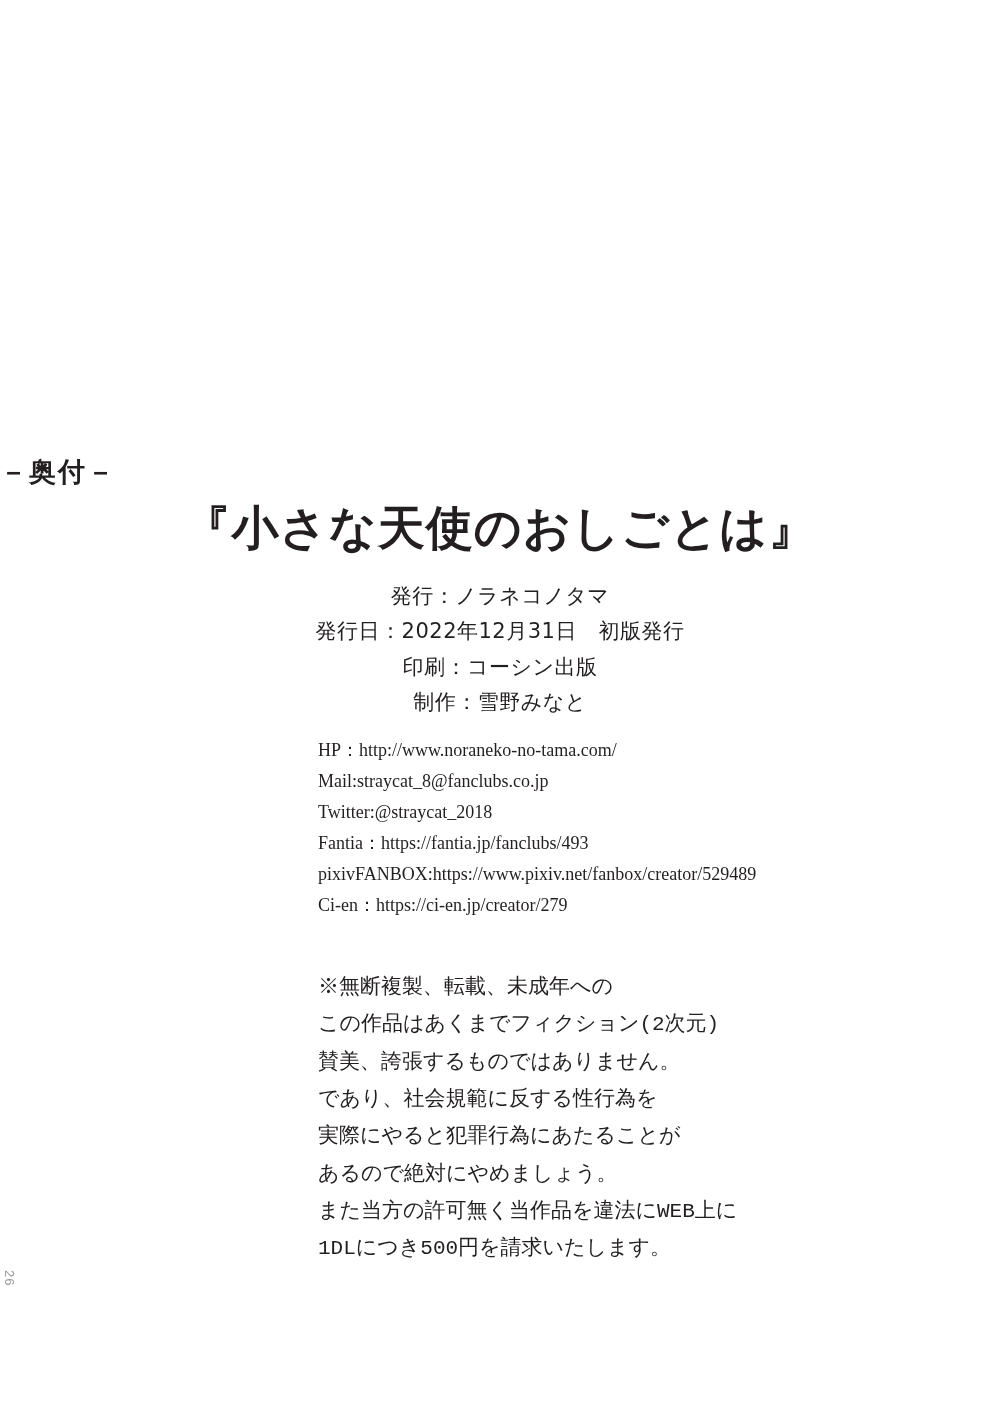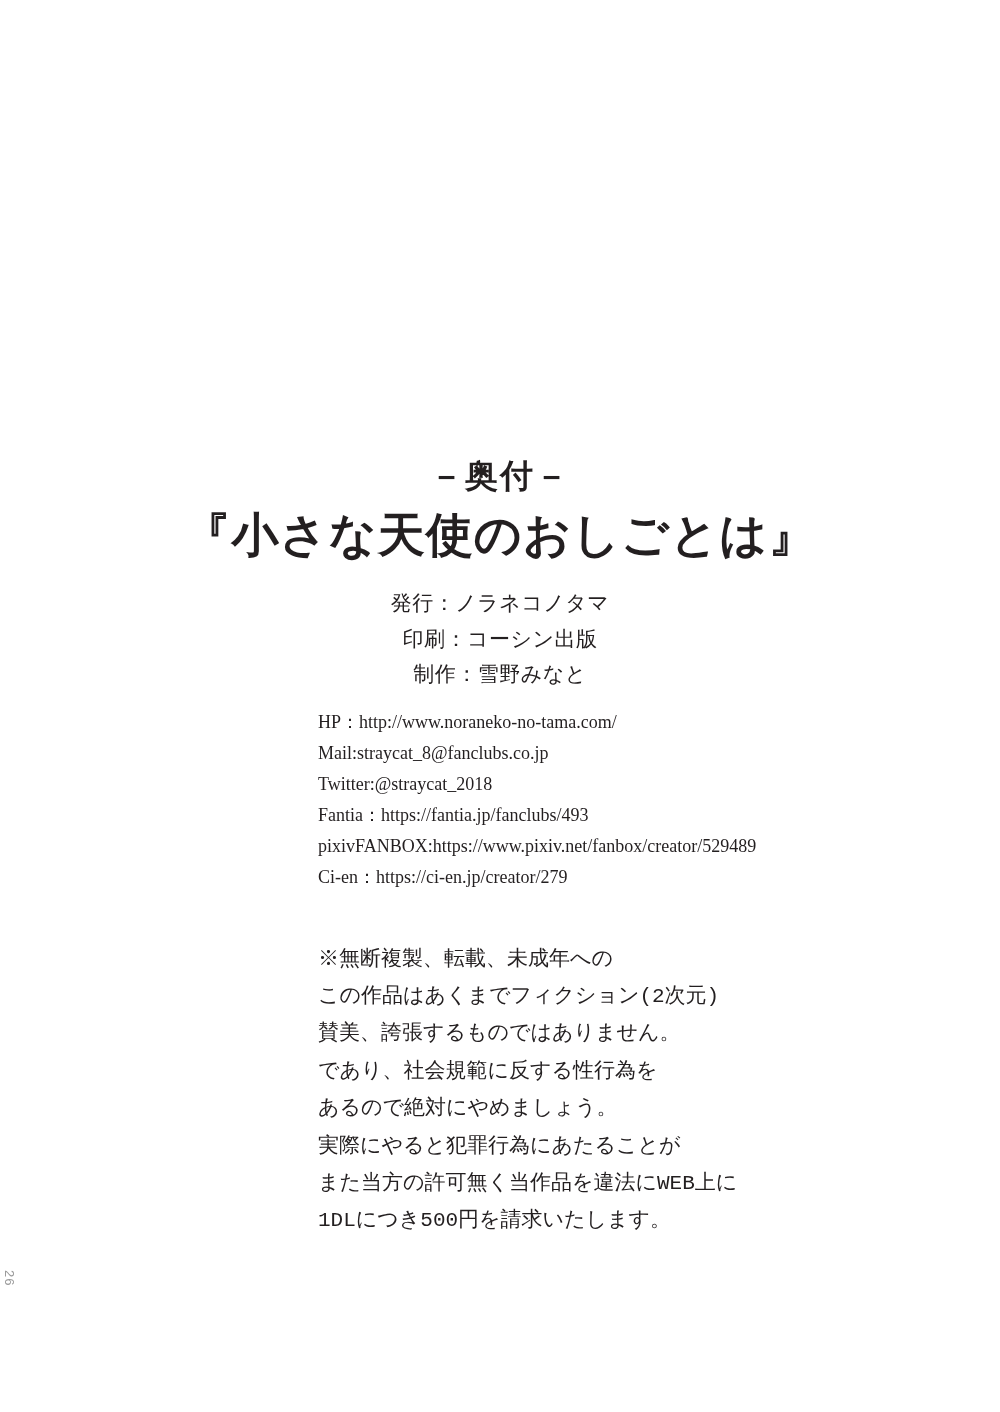"－奥付－" .colophon-heading { font-size: 33px -> 27px; text-align: center -> none }
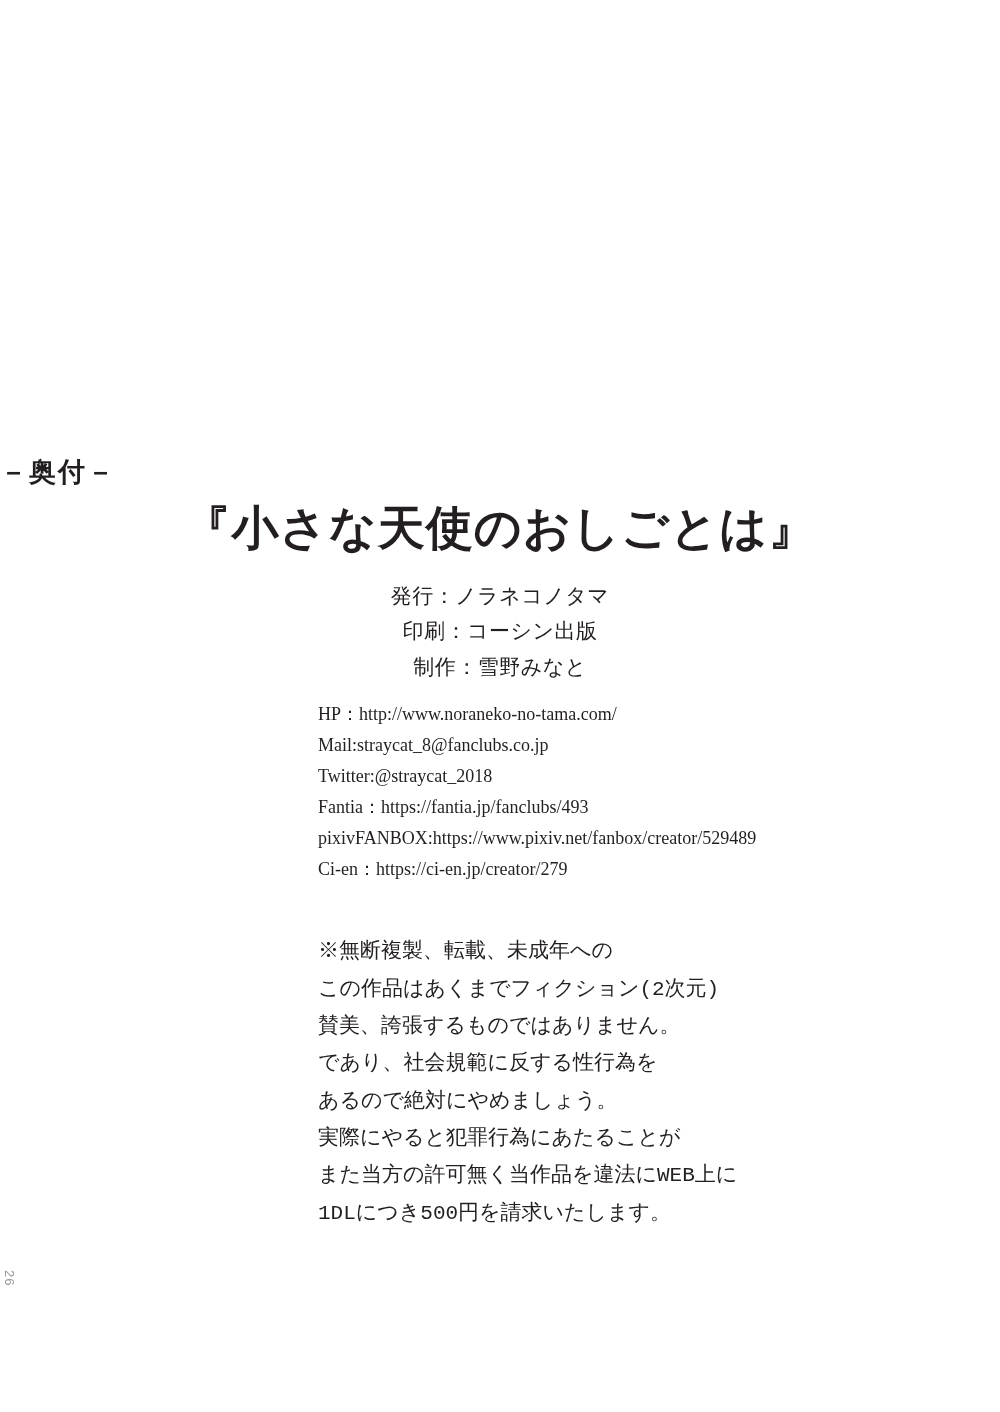"発行日：2022年12月31日 初版発行" div.credit-line { html: none -> <div>発行日：2022年12月31日 初版発行</div> }
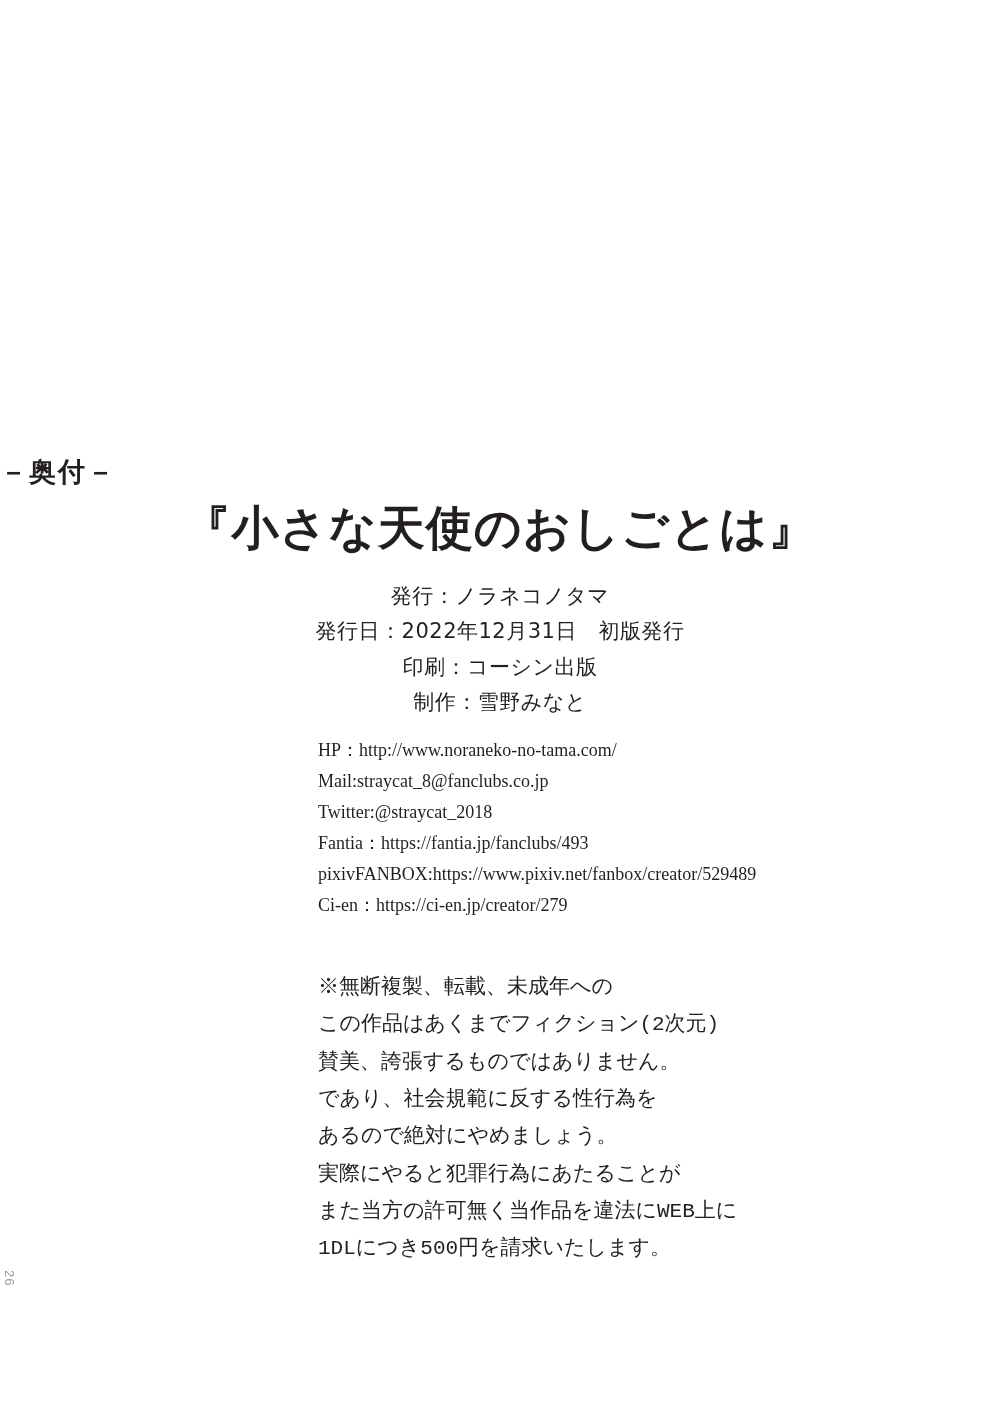"あるので絶対にやめましょう。" div.notice-line { order: before "実際にやると犯罪行為にあたることが" -> after "実際にやると犯罪行為にあたることが" }
